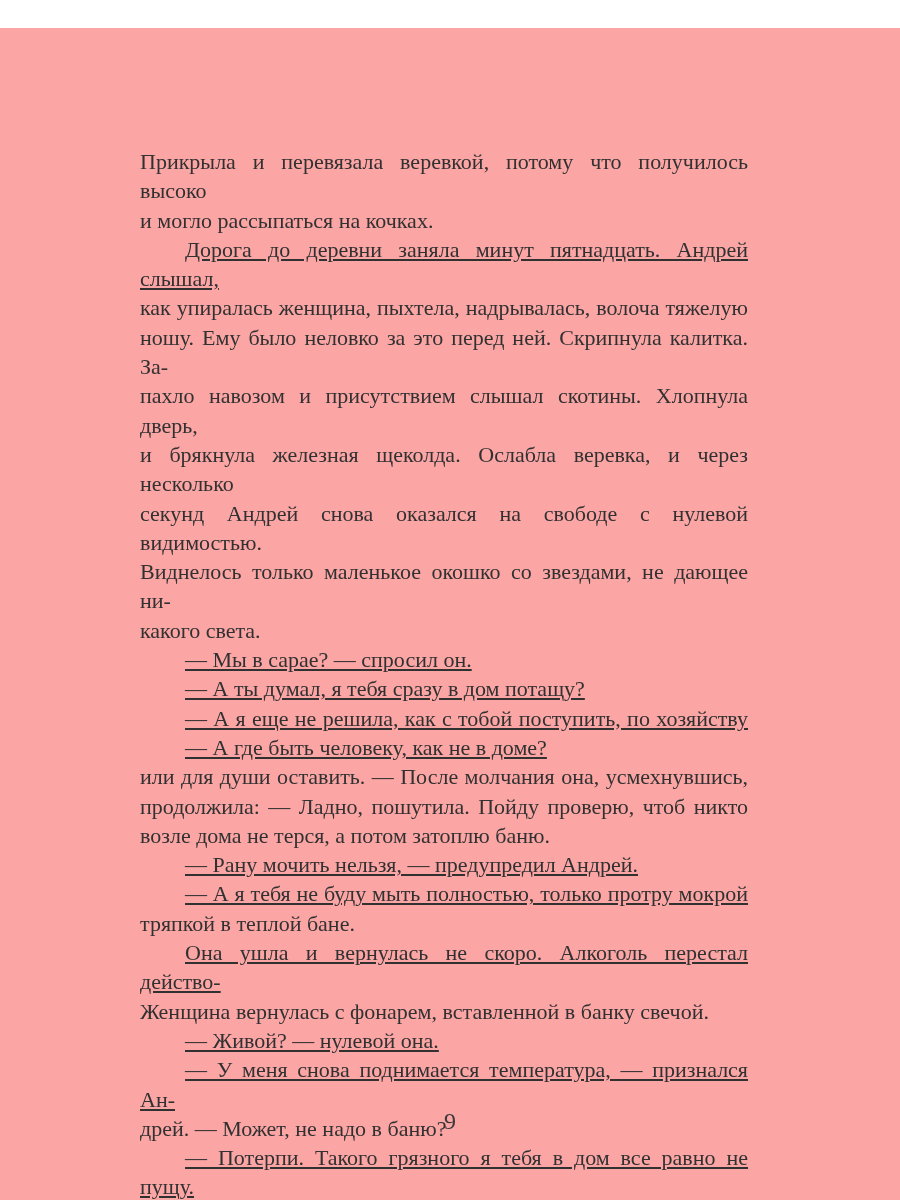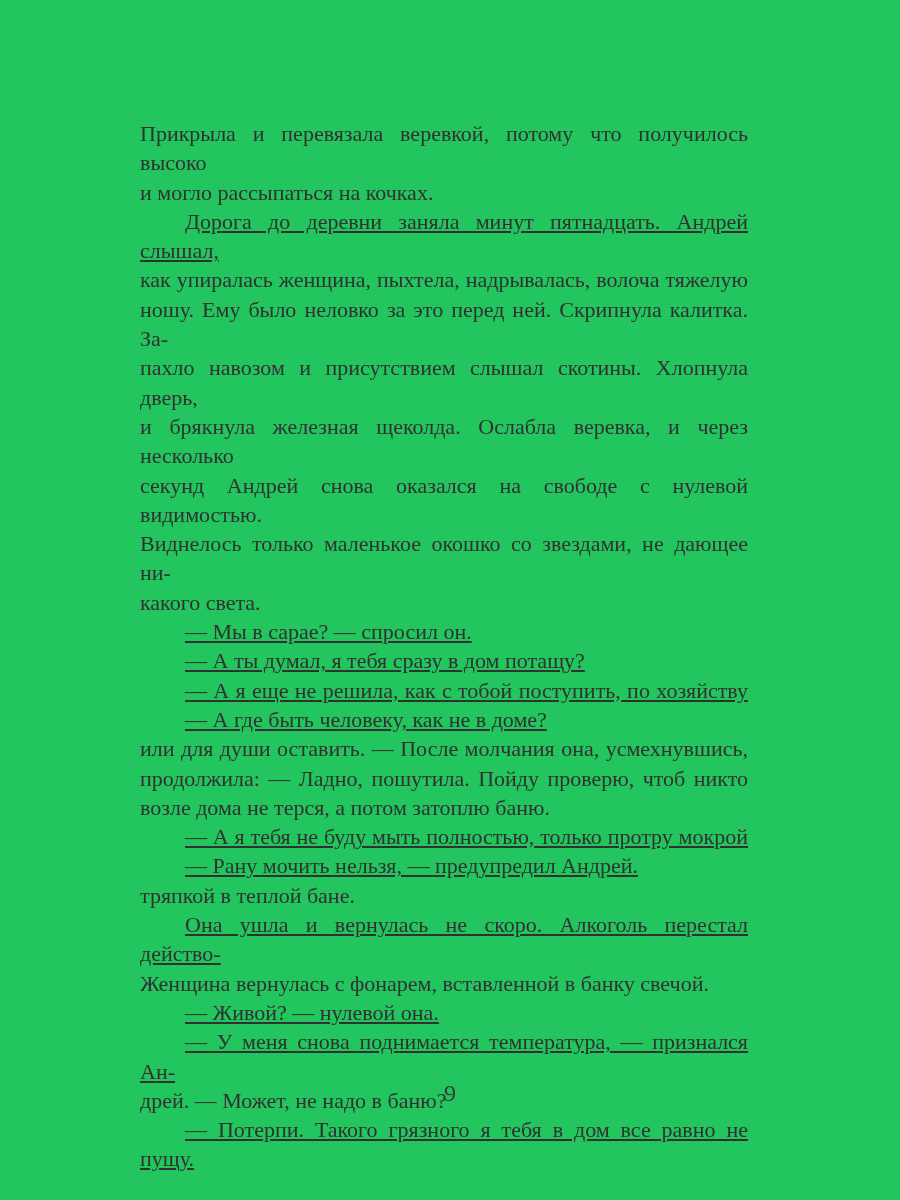"Прикрыла и перевязала веревкой, потому" .book-page { background: #22c55e -> #fca5a5; margin-top: none -> 28px }
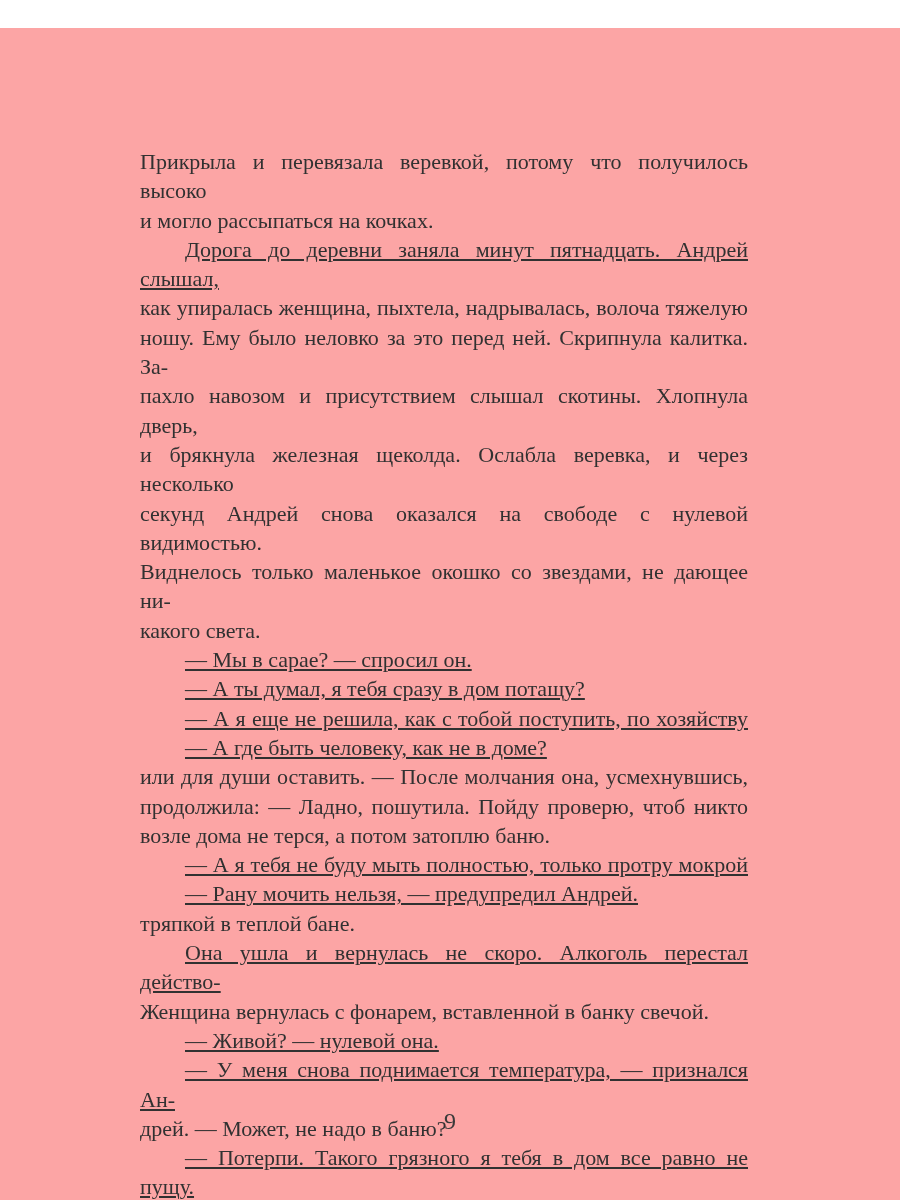"— А я тебя не" div.line { order: before "— Рану мочить нельзя, —" -> after "— Рану мочить нельзя, —" }
